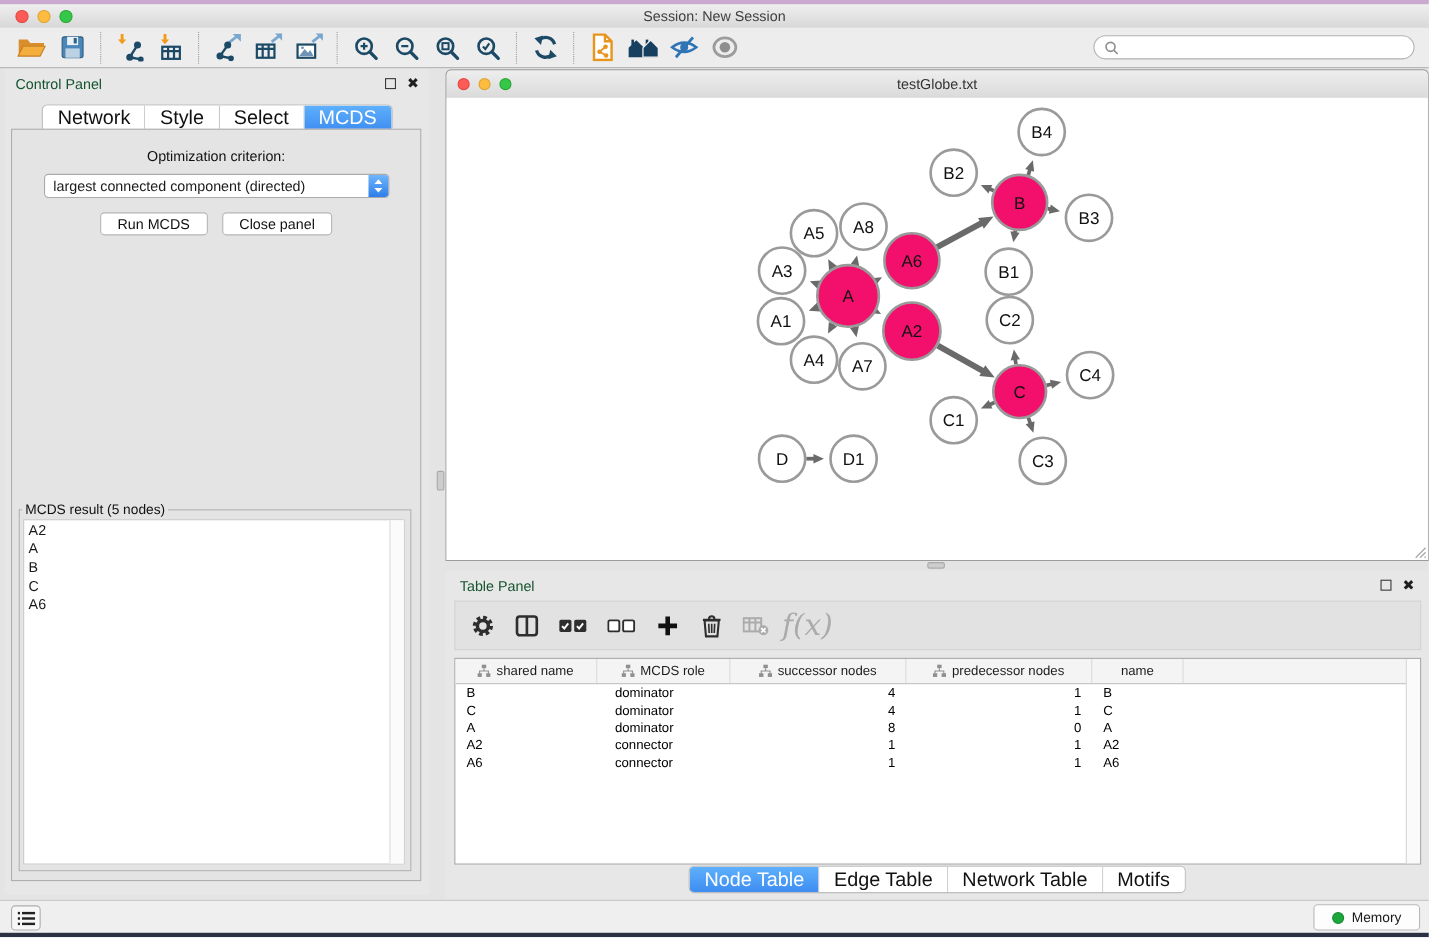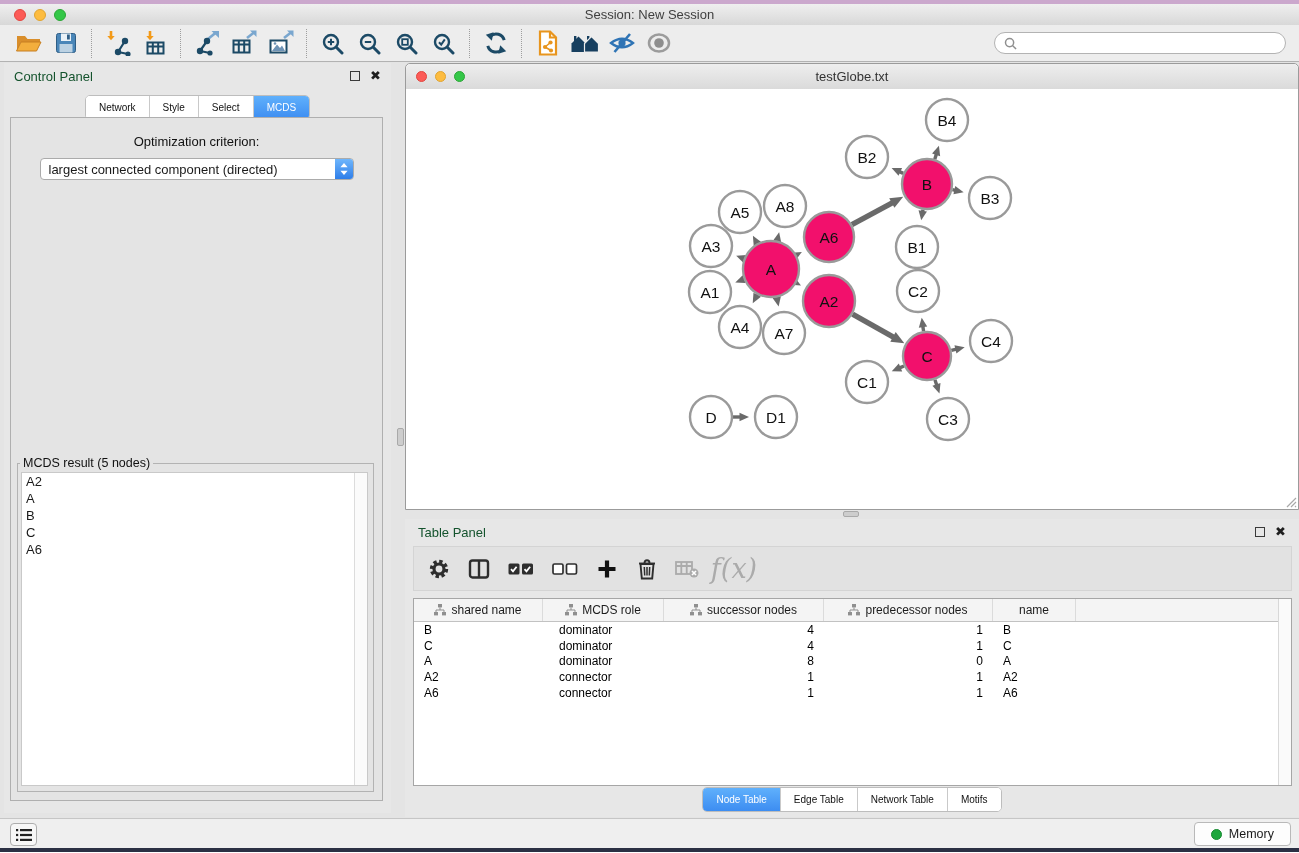"Network" .seg-tab { font-size: 10px -> 18px }
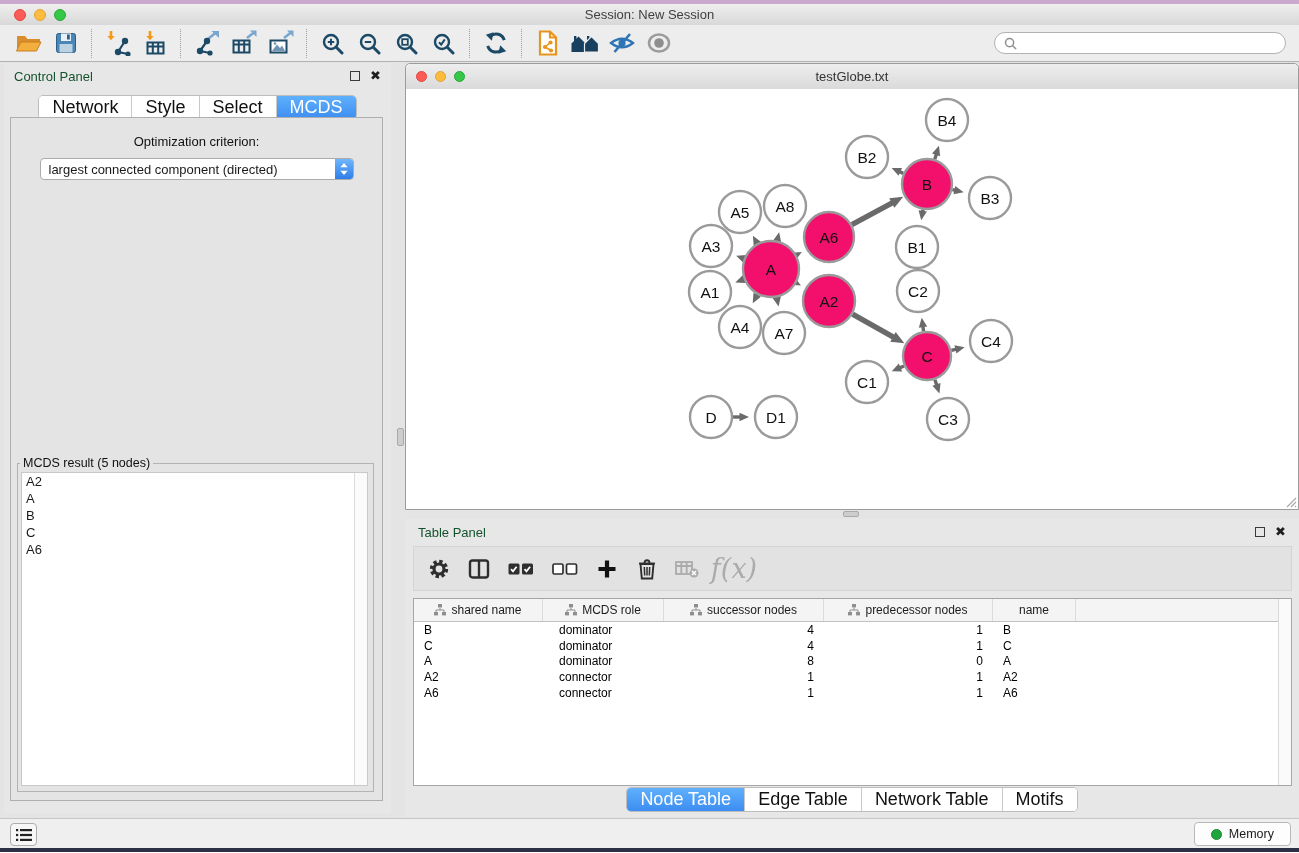"Run MCDS" div.btn-row { html: none -> <div> <button>Run MCDS</button> <button>Close panel</button> </div> }
